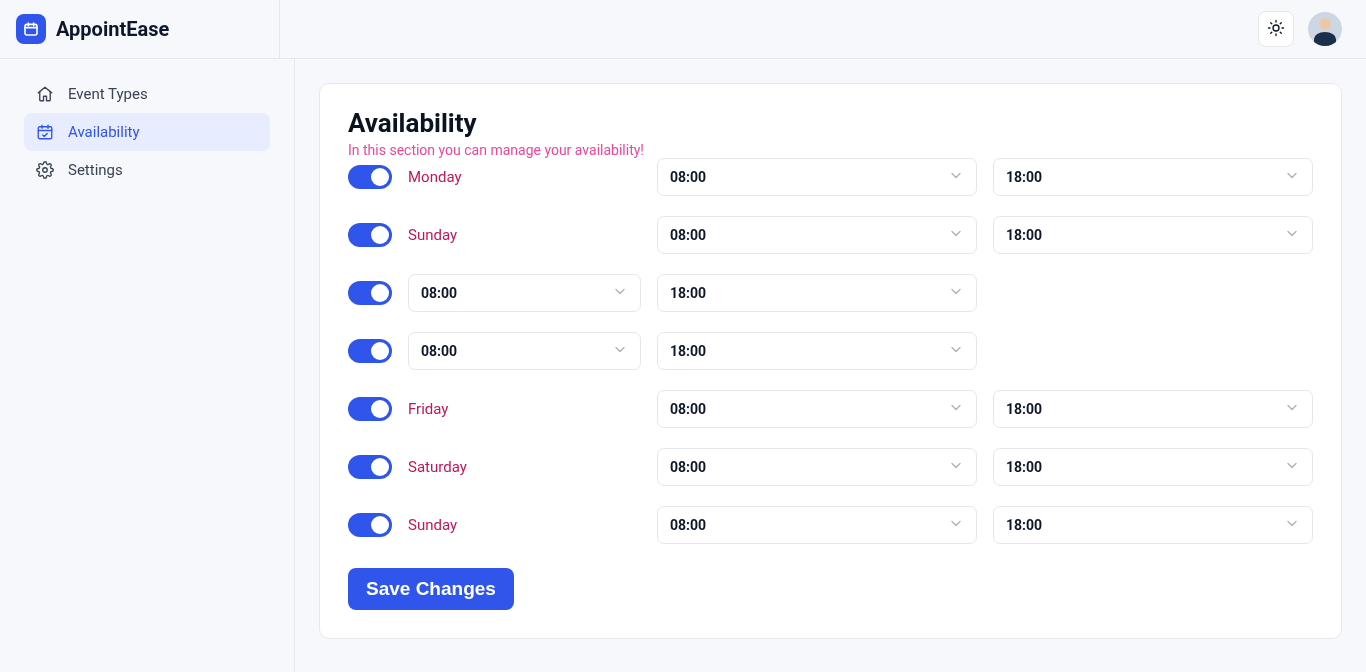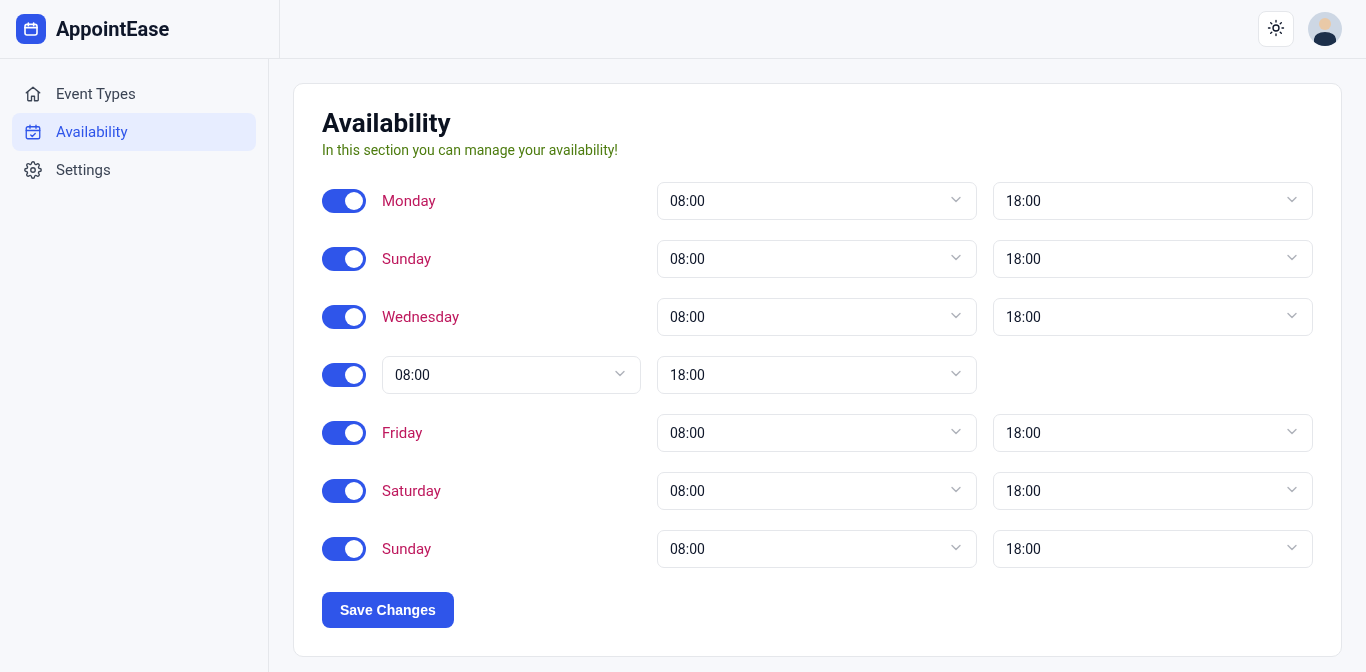"Event Types" .sidebar { padding: 16px 12px -> 16px 24px; width: 269px -> 295px }
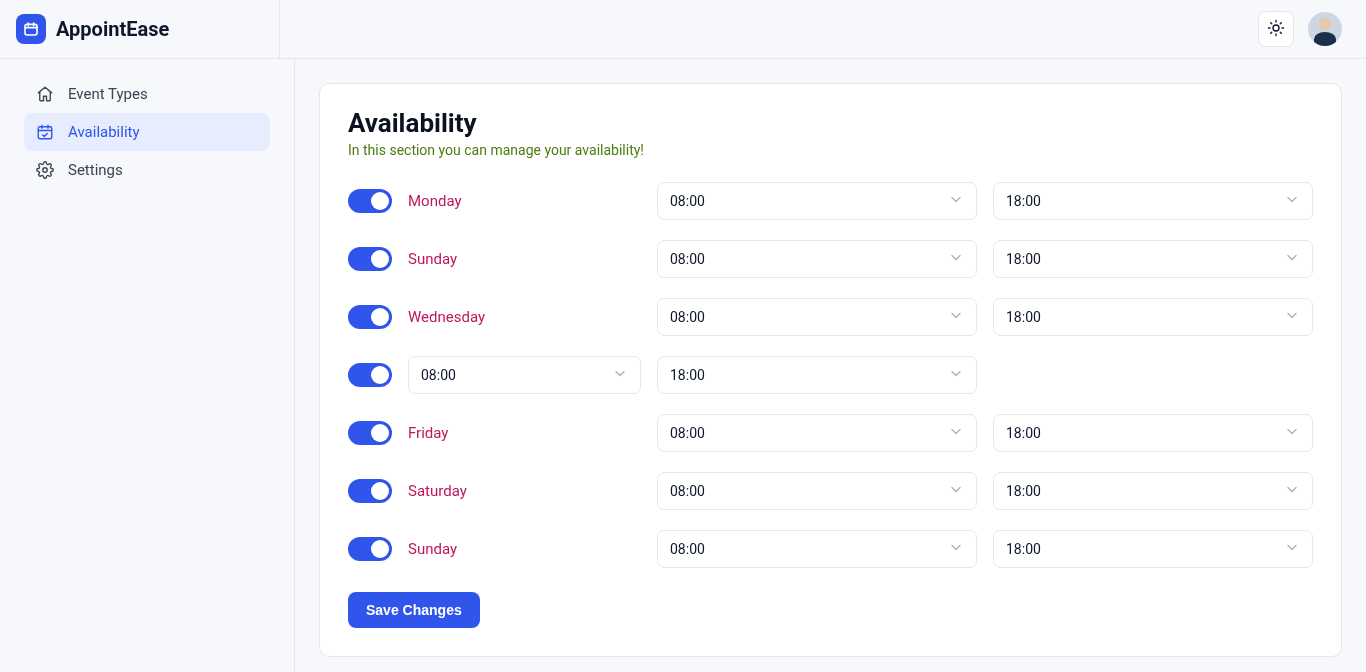"In this section you can" .card .subtitle { color: #4d7c0f -> #ec4899; margin-bottom: 24px -> none }
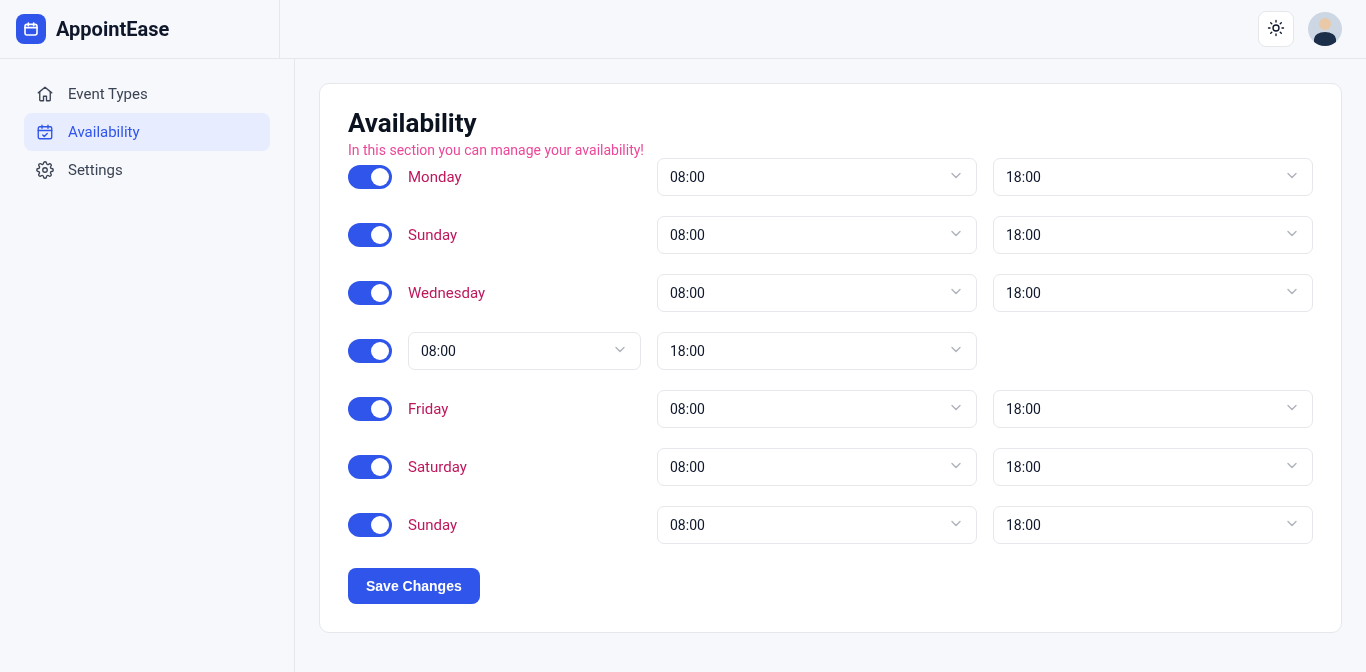"08:00" .select { font-weight: none -> bold }
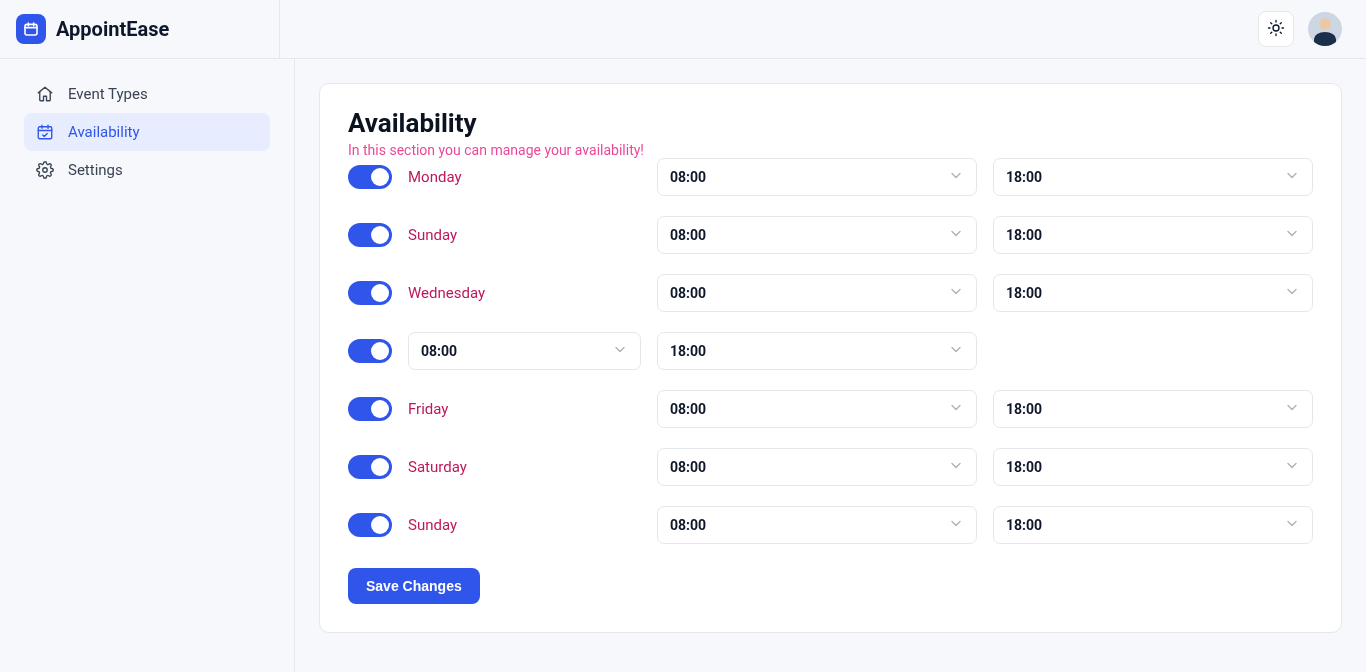"Wednesday" div.day-label { html: <div>Wednesday</div> -> none }
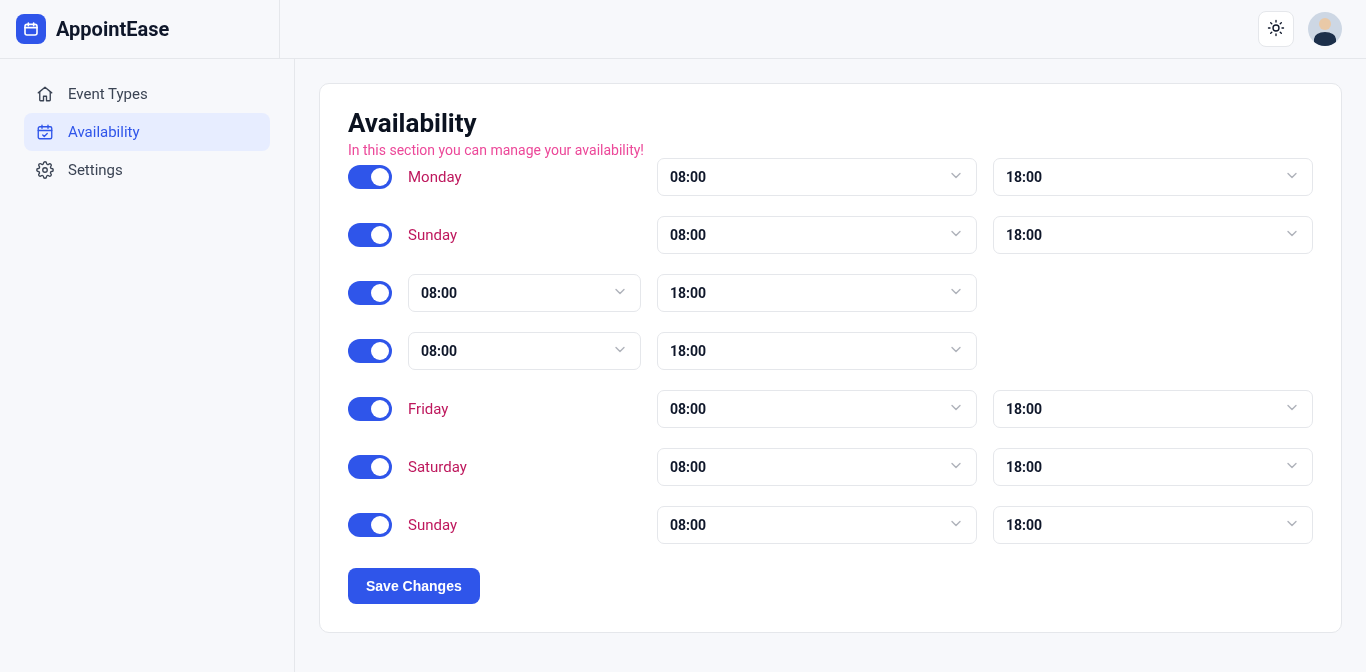"Save Changes" .save-btn { font-size: 14px -> 19px }
